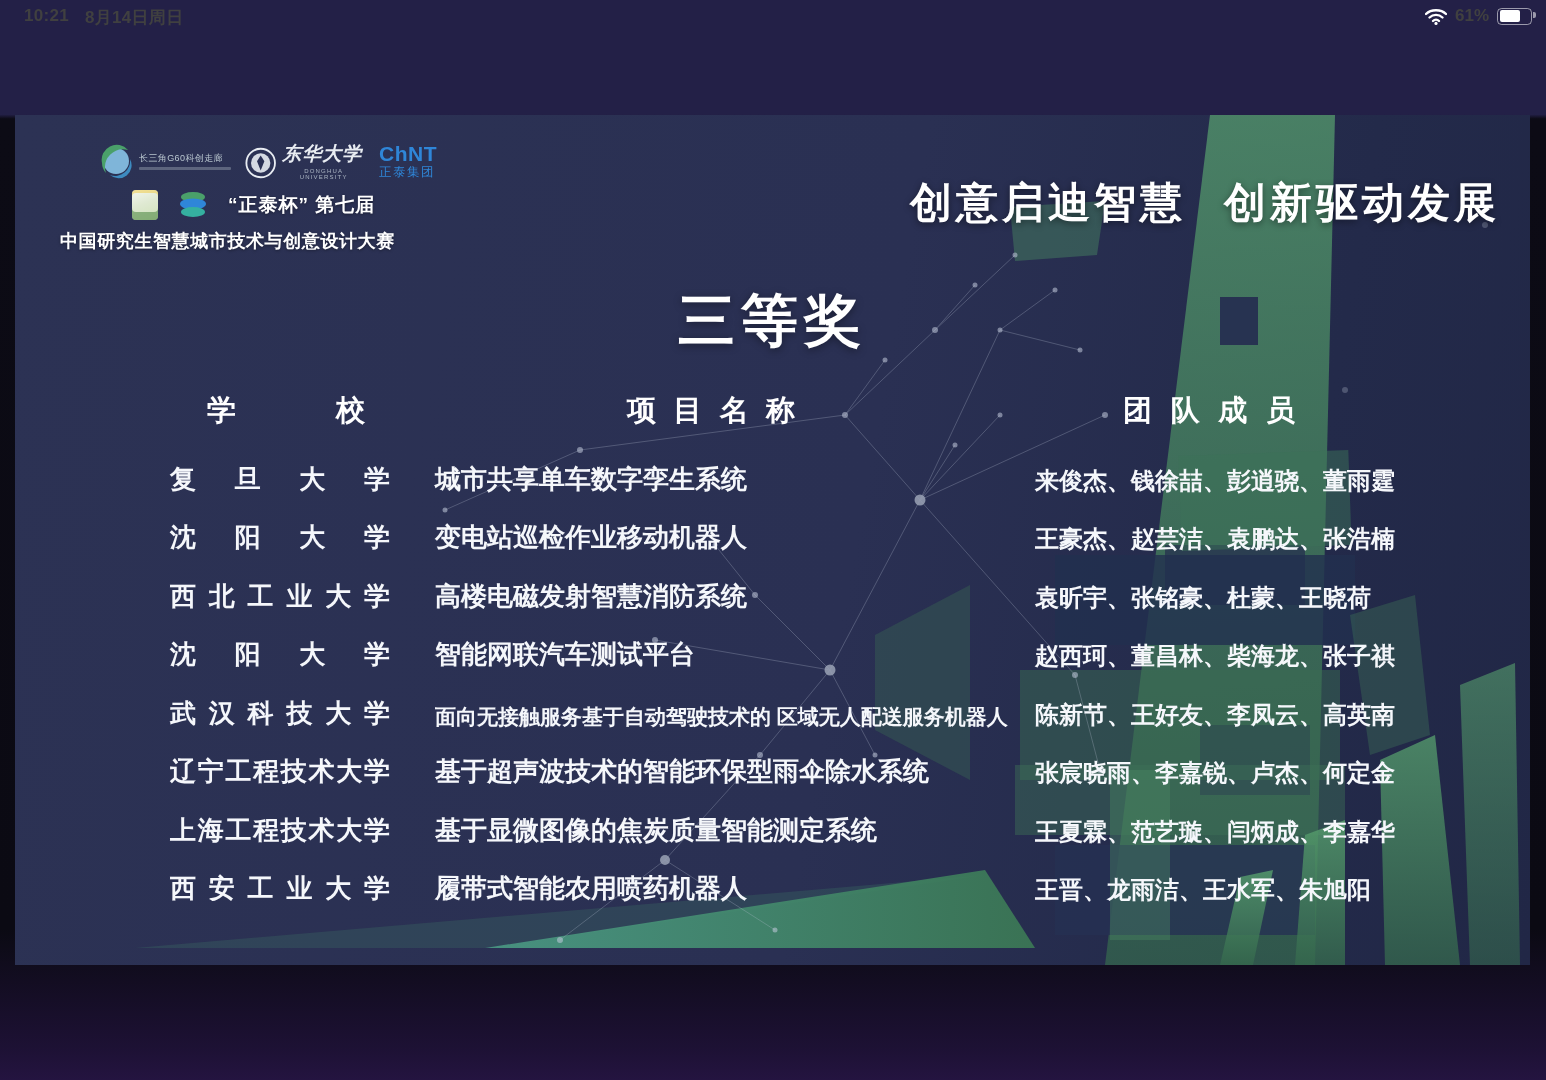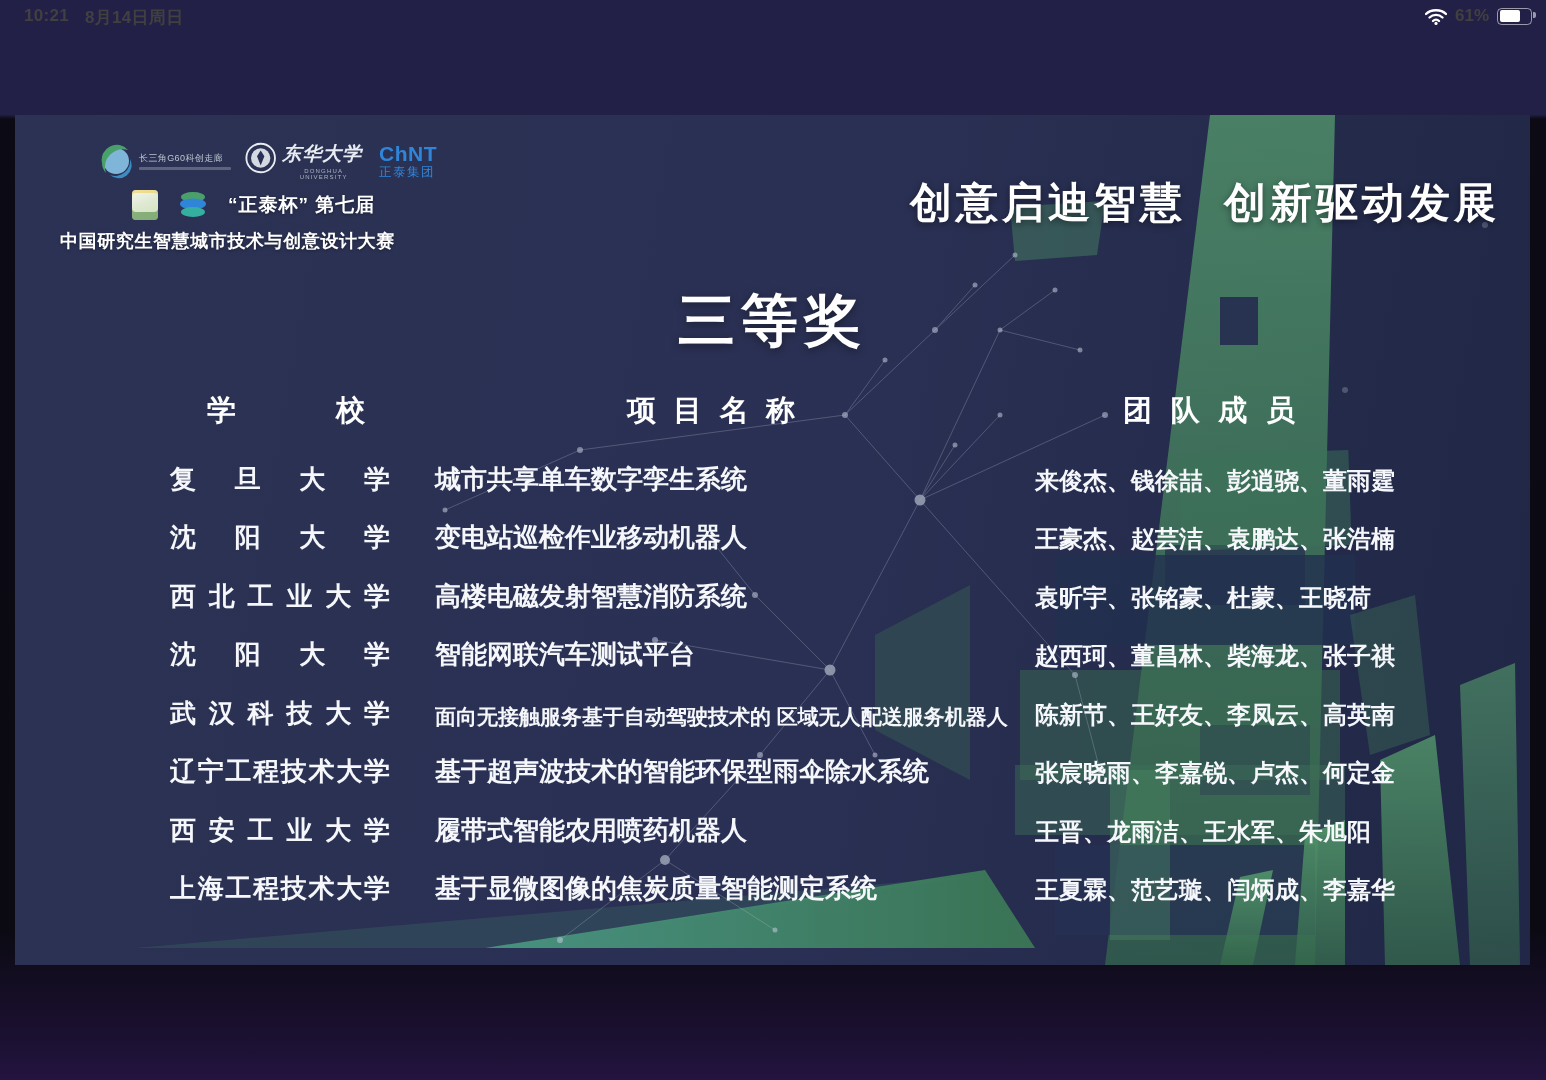"东华大学" .dh { align-items: flex-start -> flex-end }
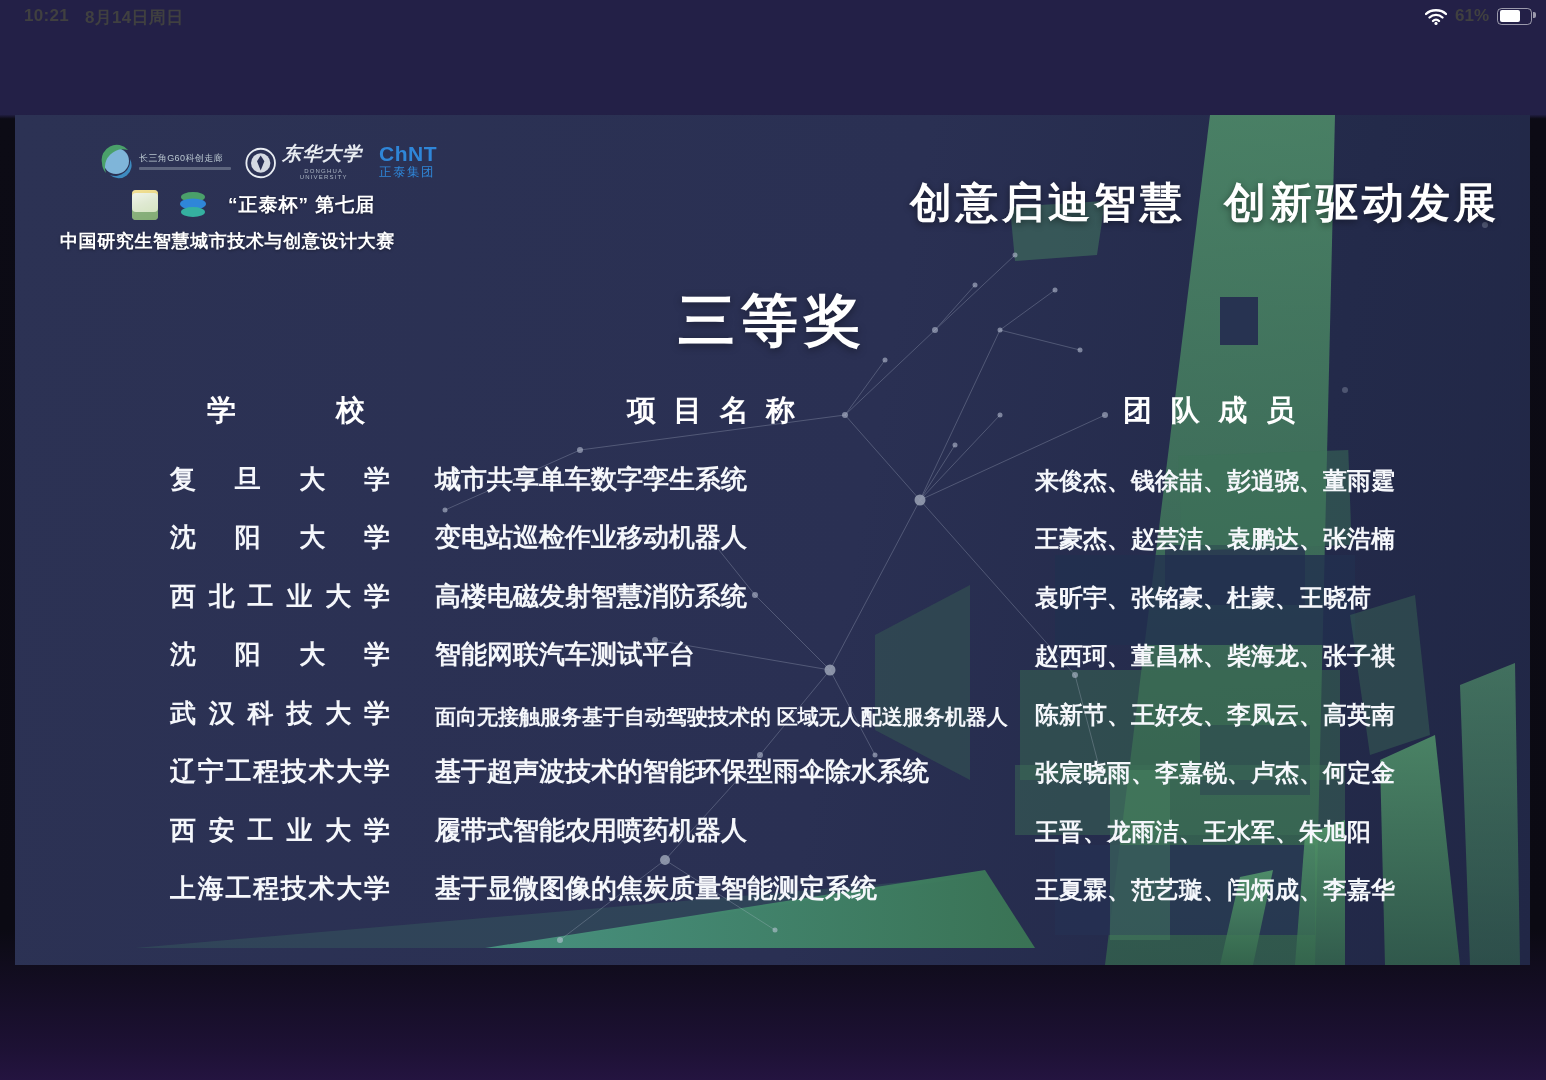"西安工业大学" div.trow { order: before "上海工程技术大学" -> after "上海工程技术大学" }
